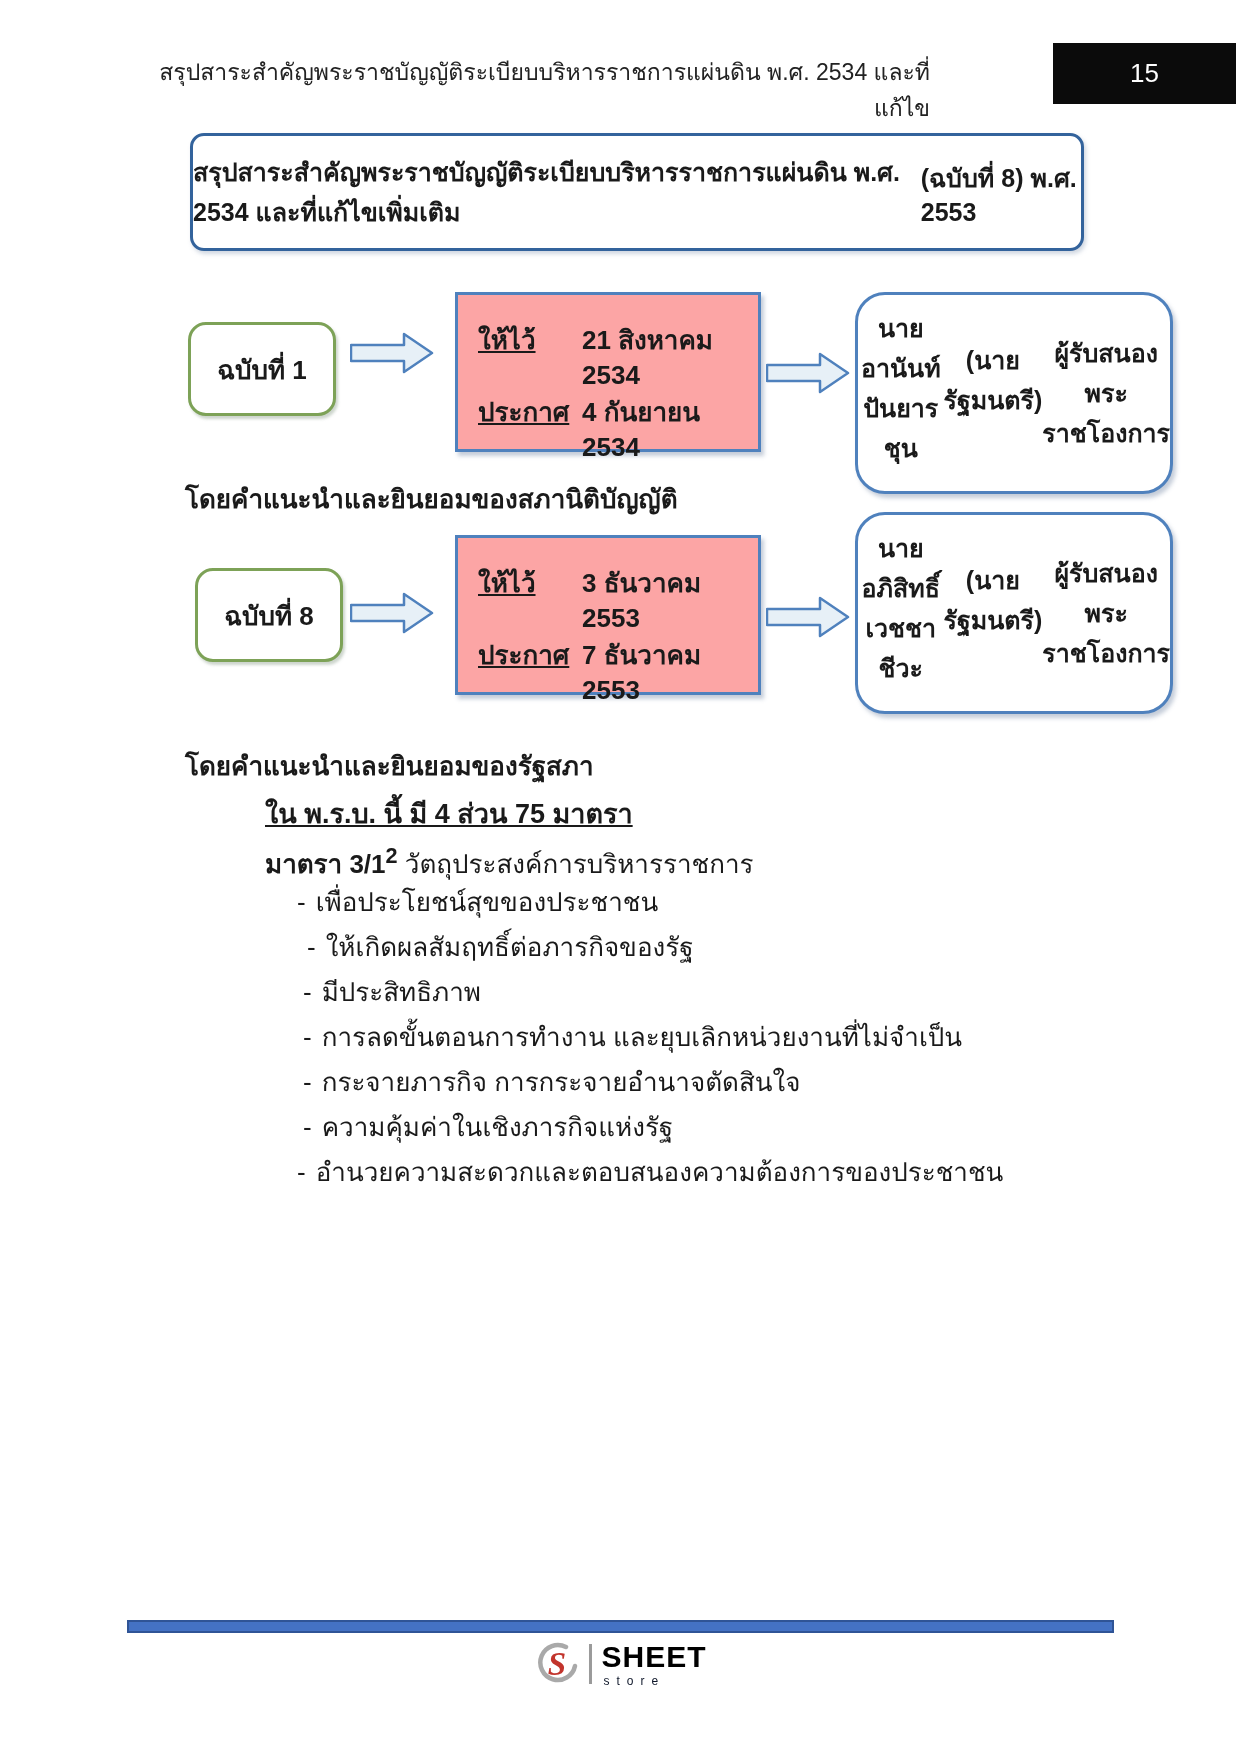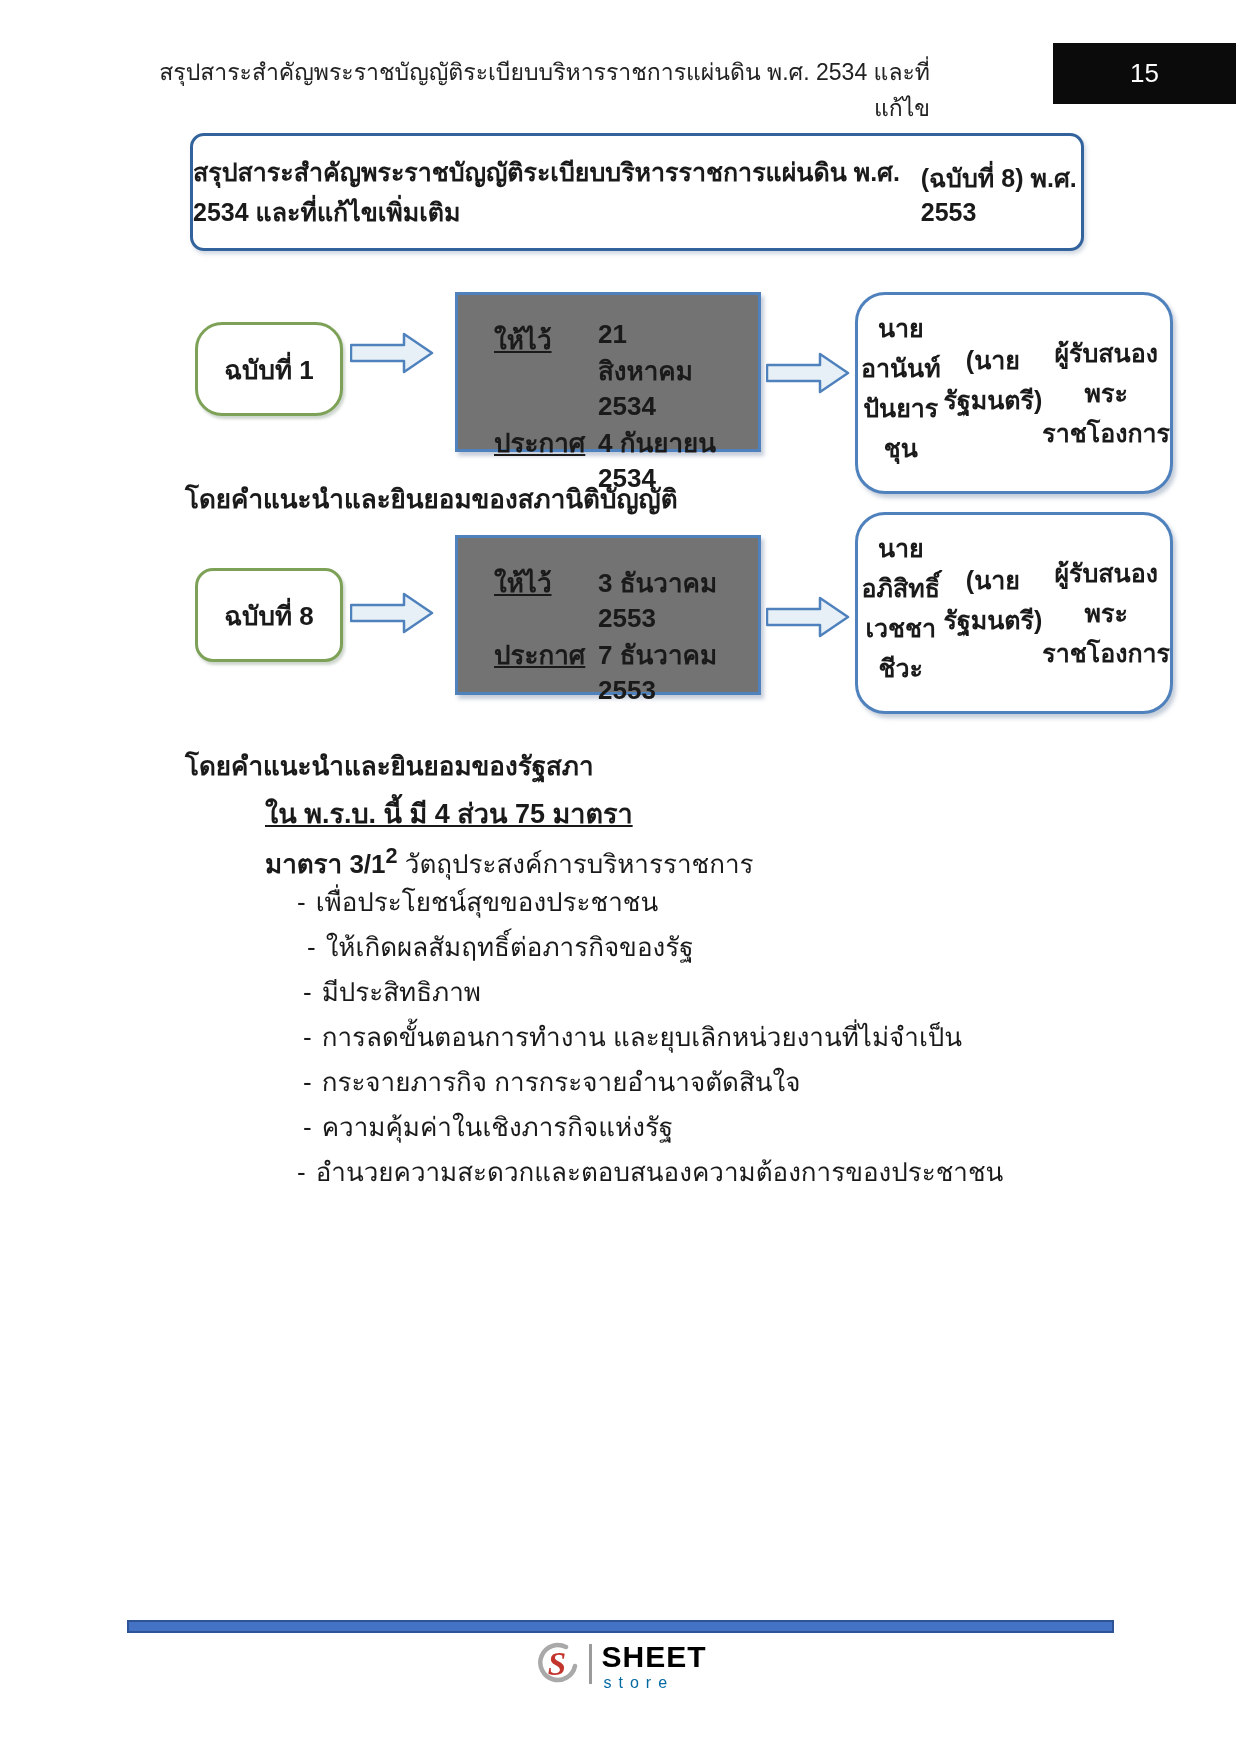"ให้ไว้" .mid-box { background: #737373 -> #fca5a5; padding: 24px 36px -> 24px 20px }
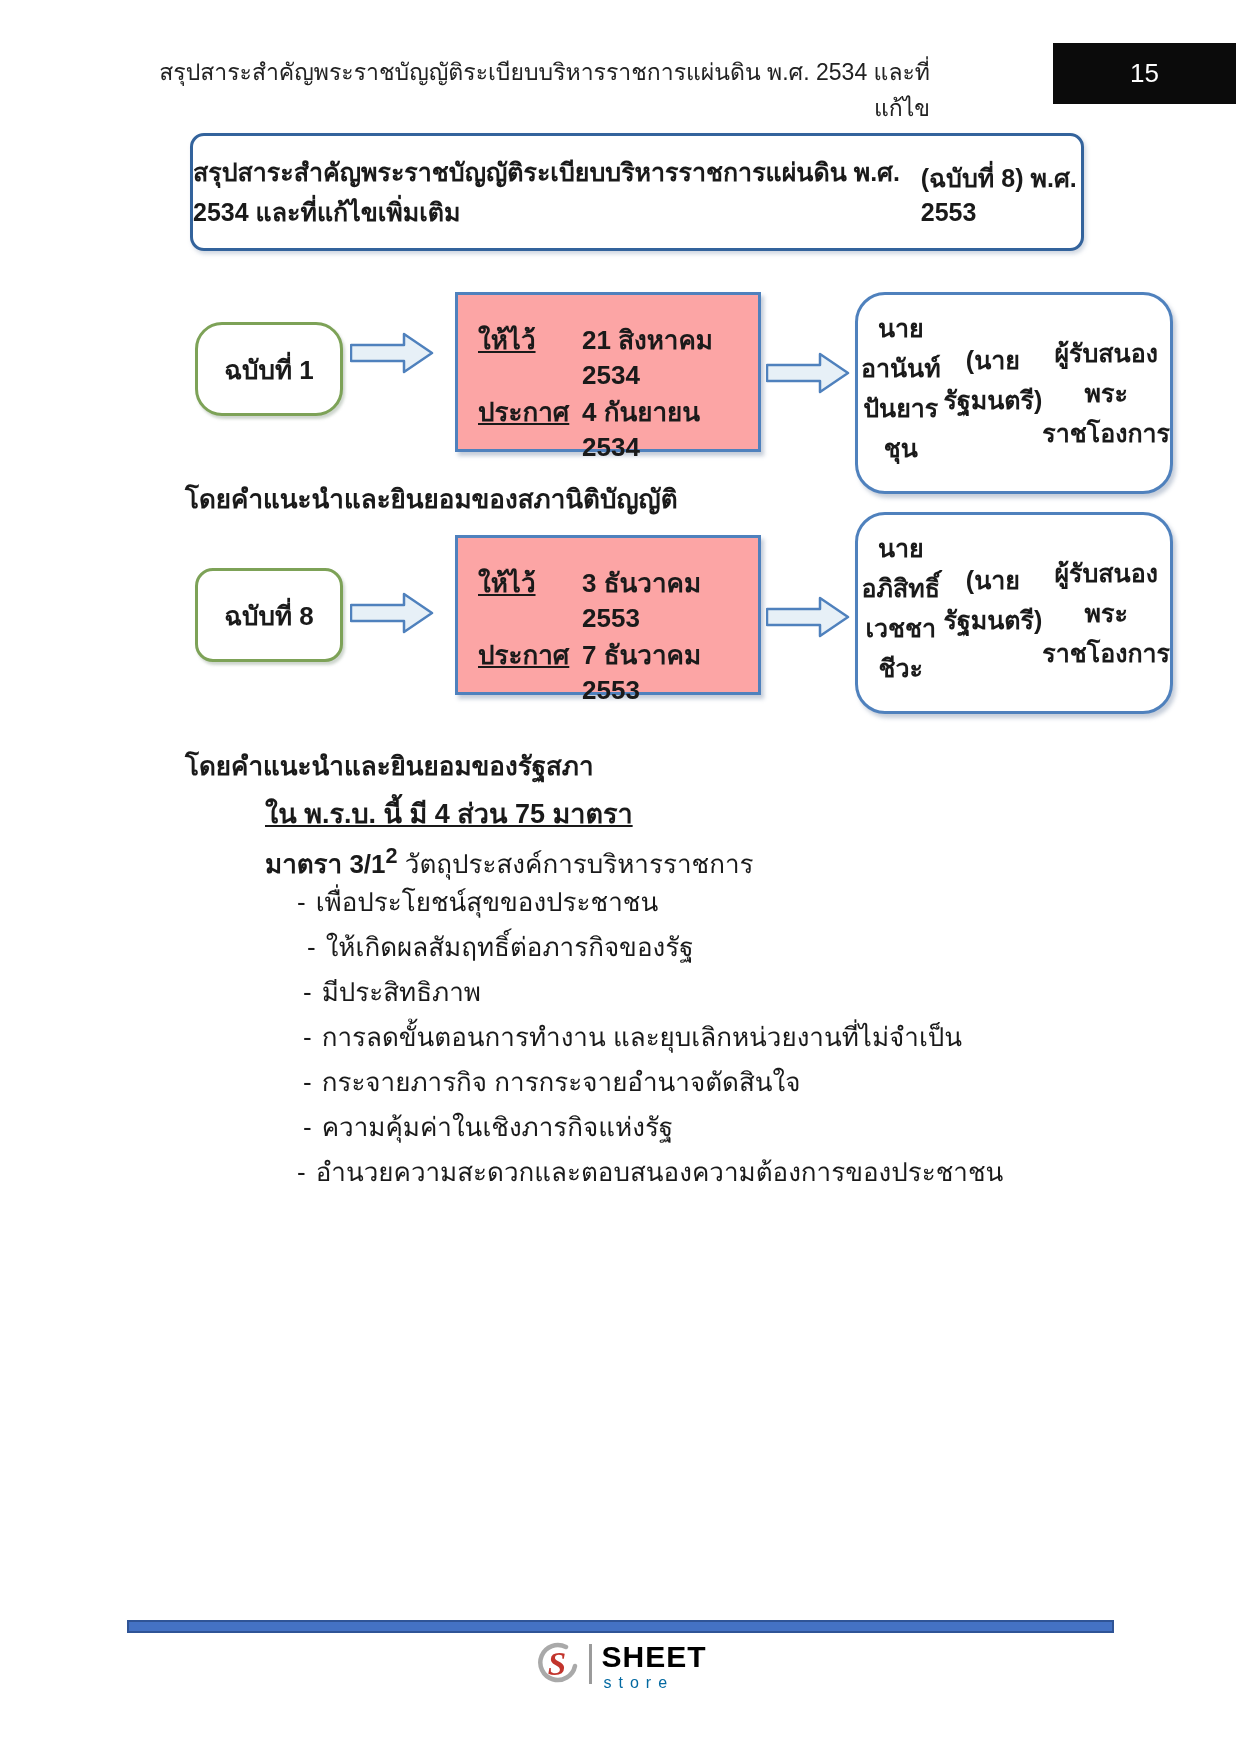"ฉบับที่ 1" div.ed-box { border-radius: 27px -> none; left: 195px -> 188px }
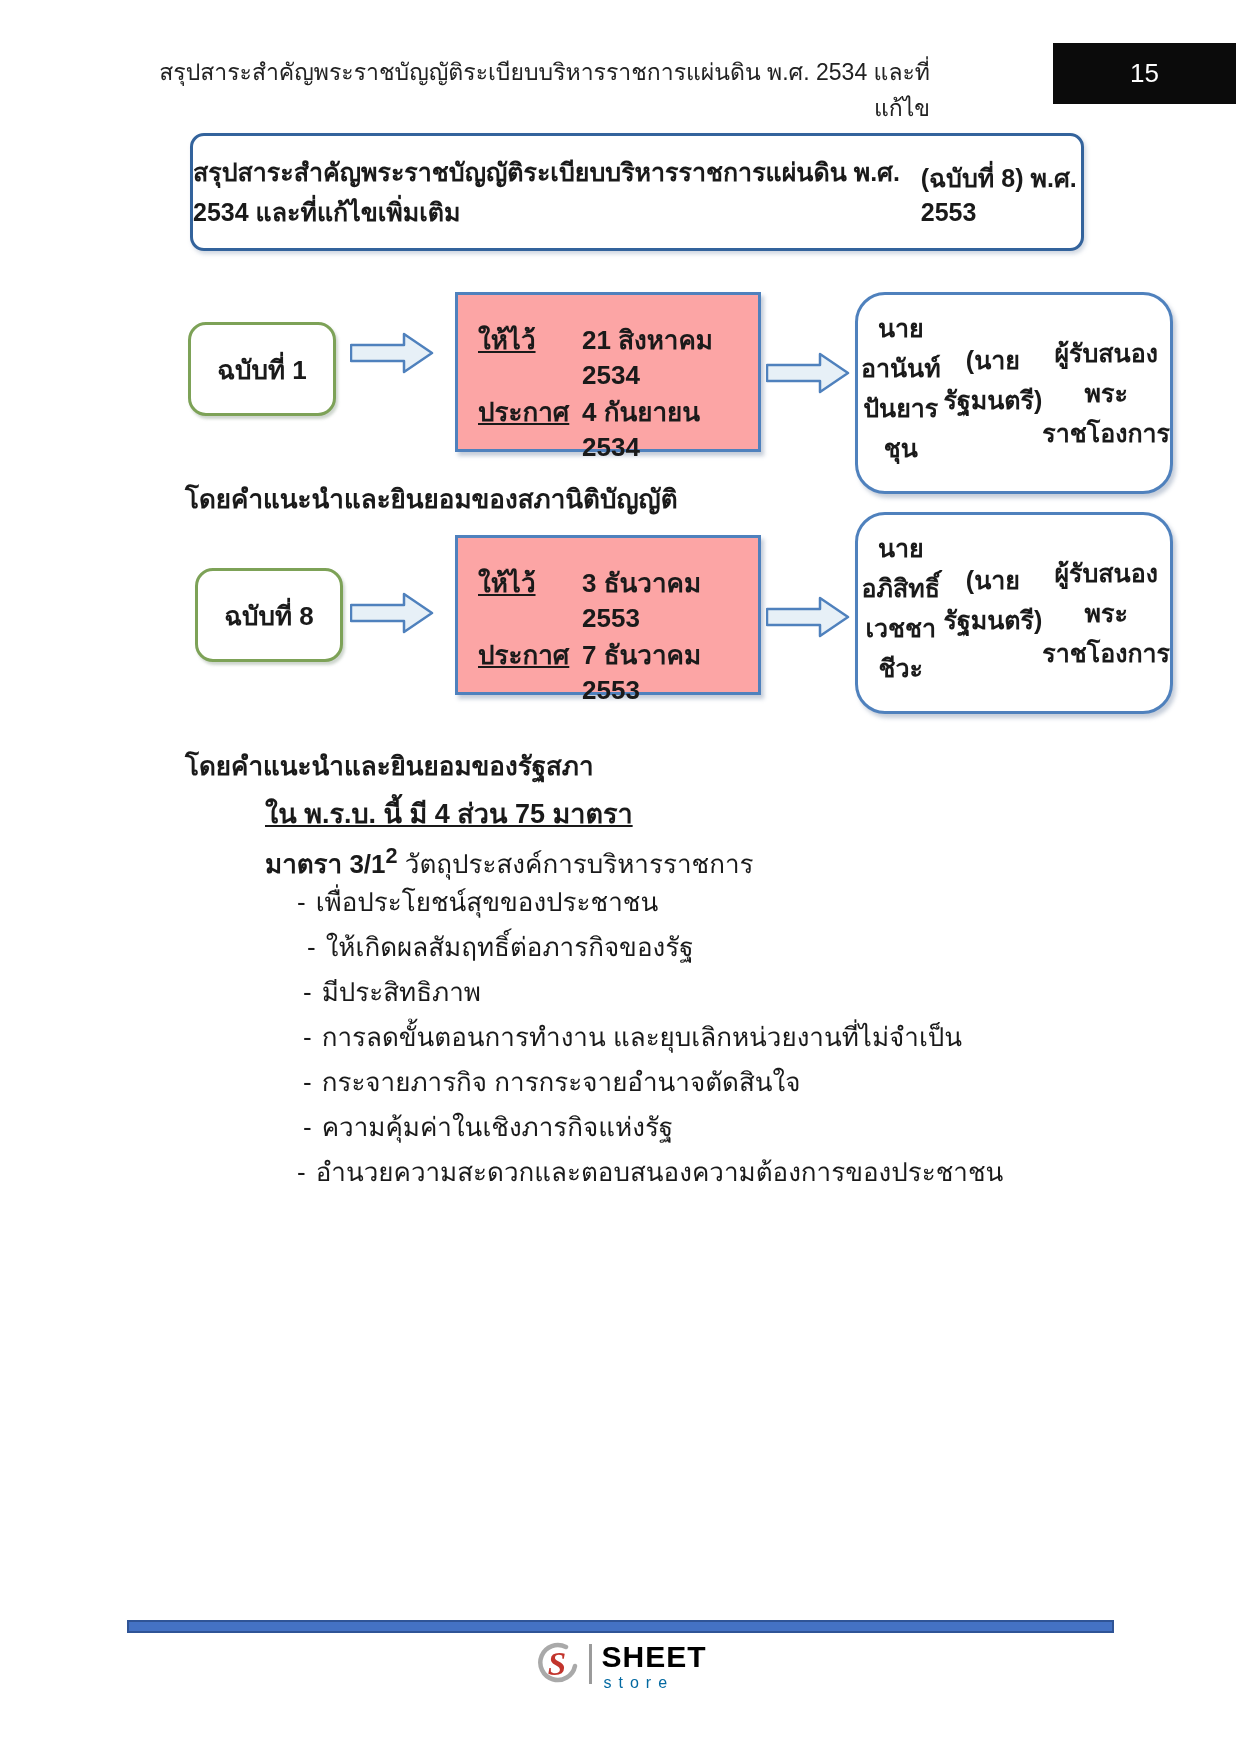"store" .logo-texts .t2 { color: #0369a1 -> #0f172a; font-size: 16px -> 12px }
